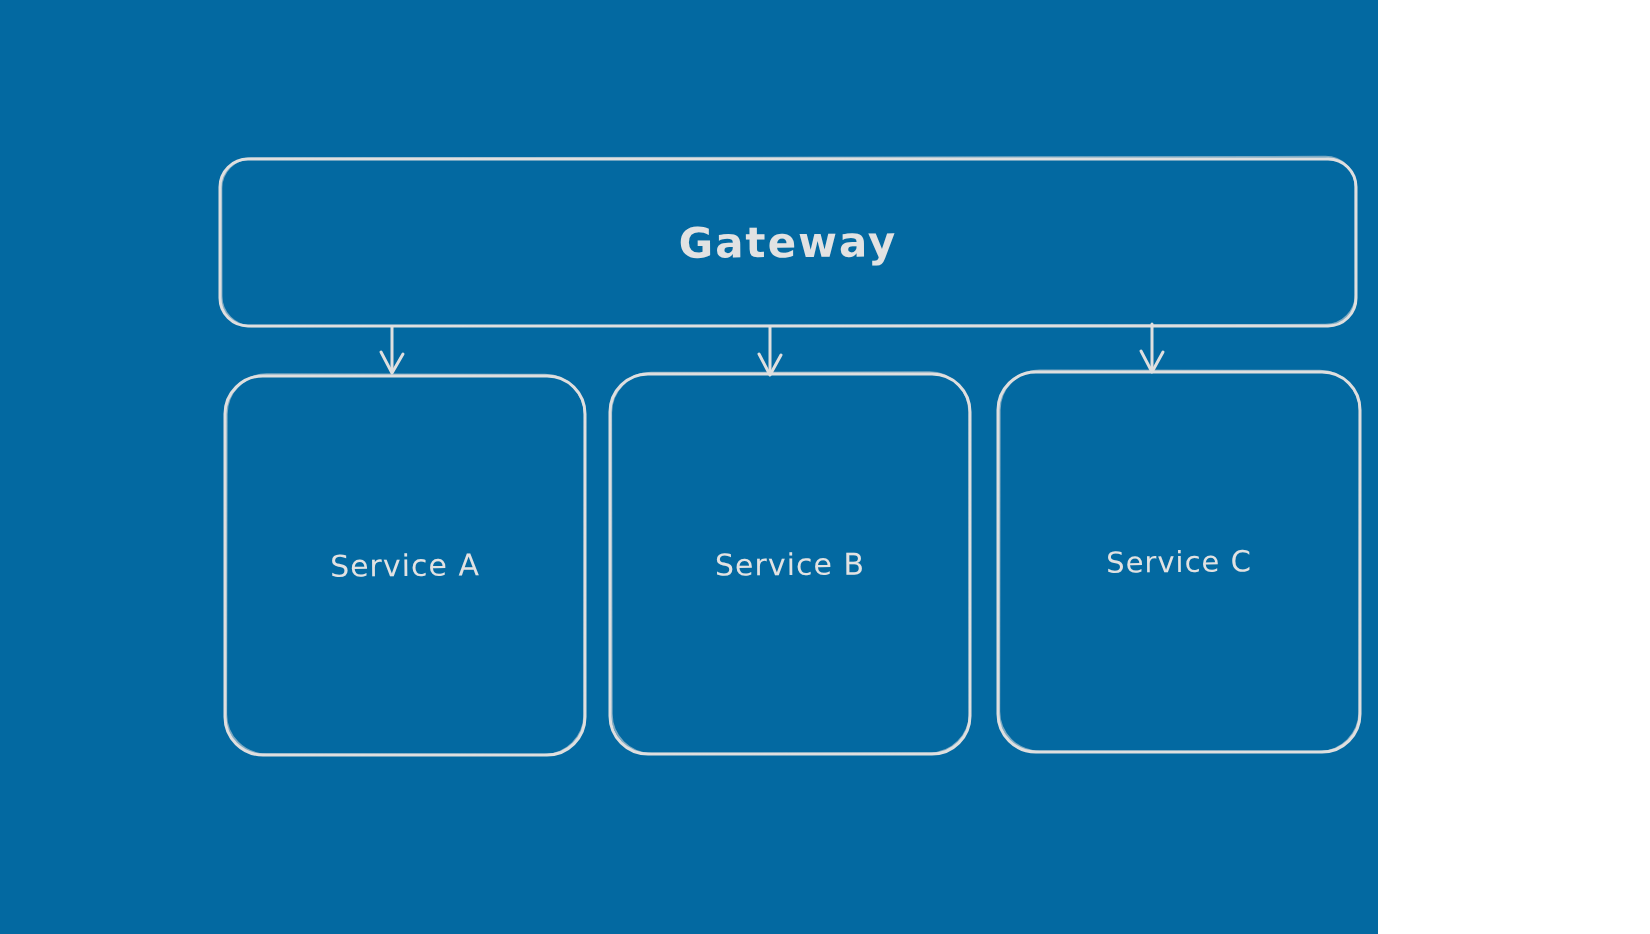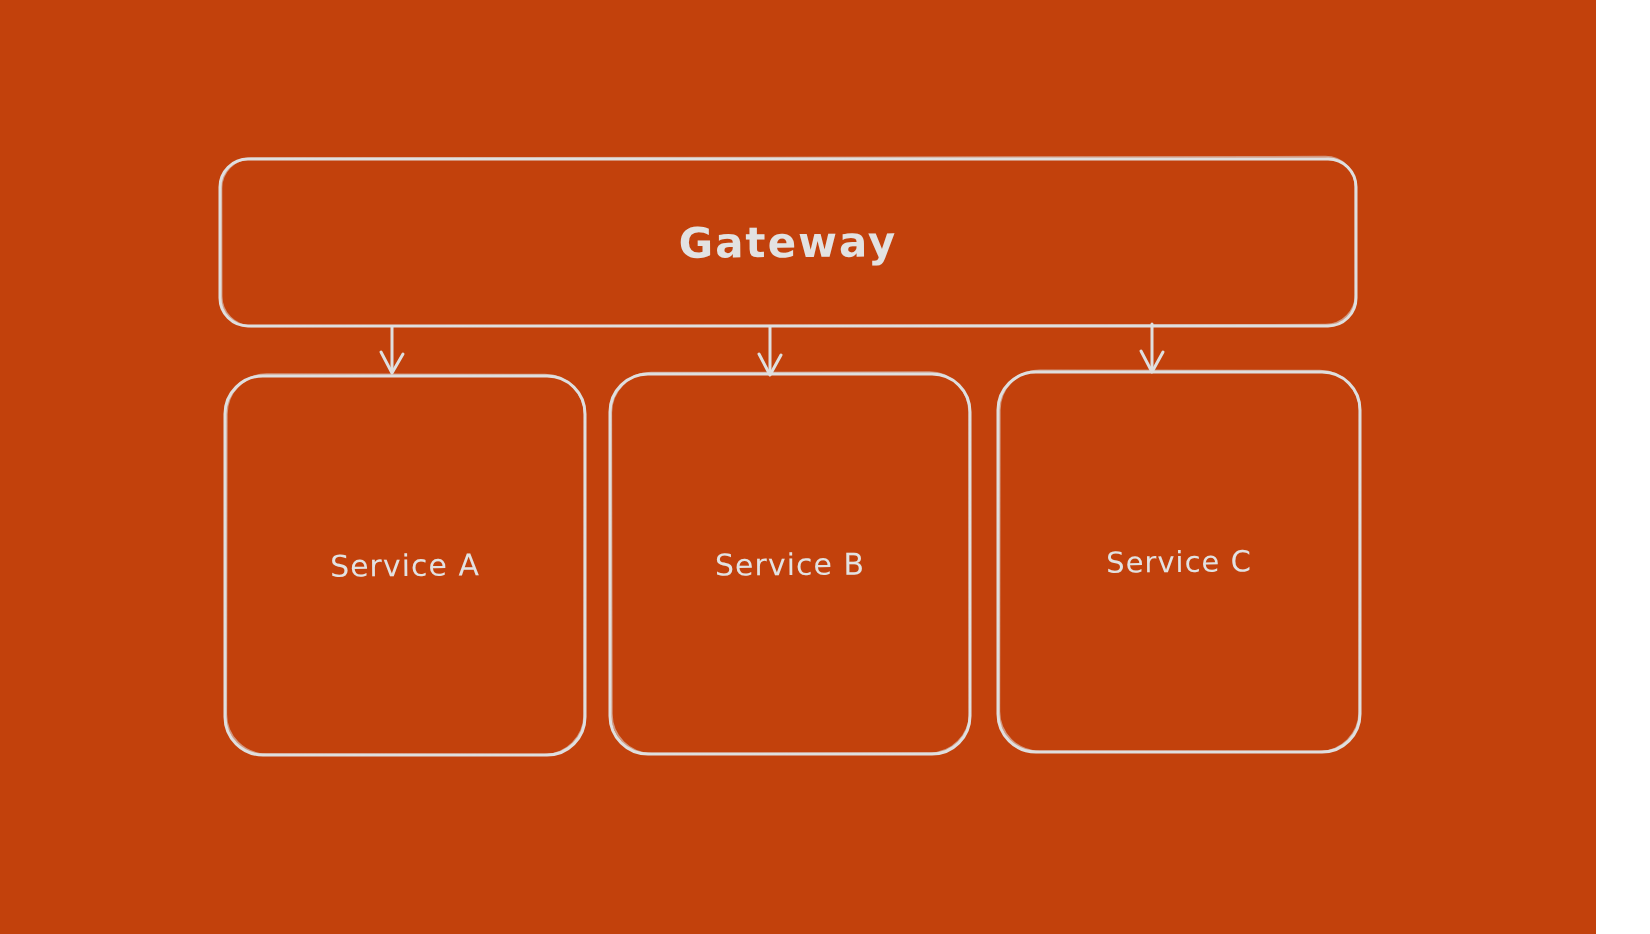"Gateway" .canvas { background: #c2410c -> #0369a1; width: 1596px -> 1378px }
